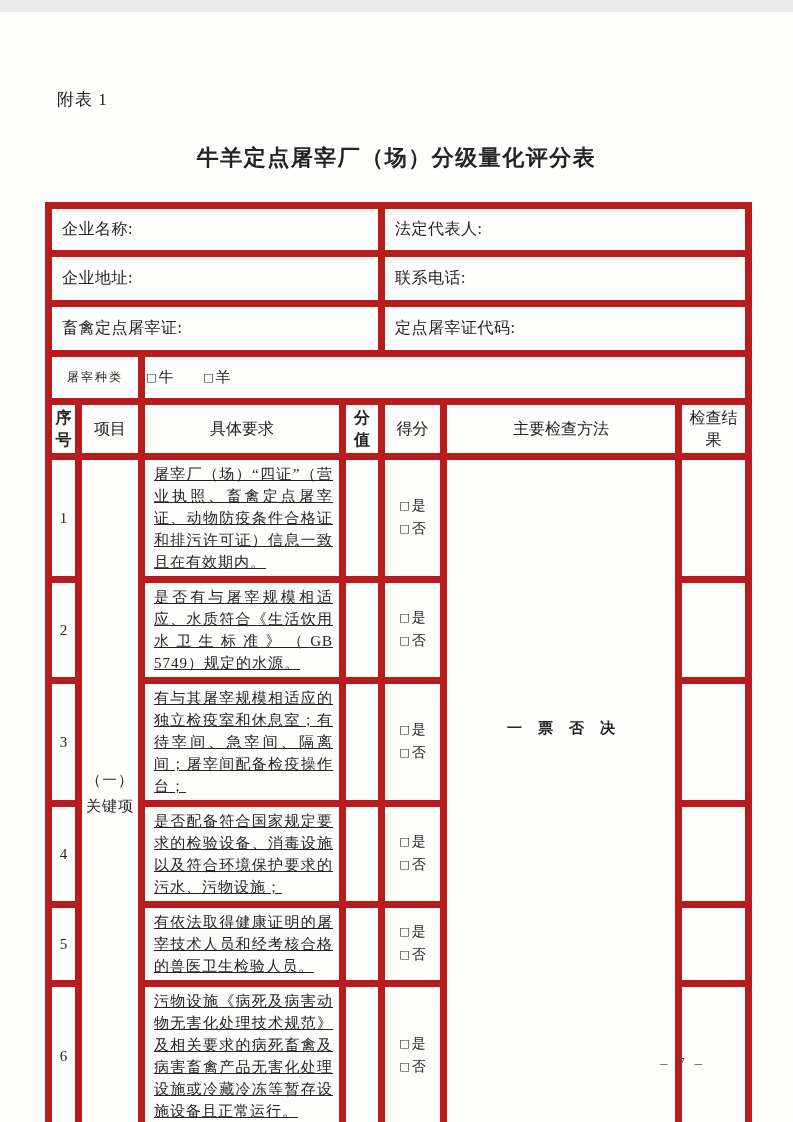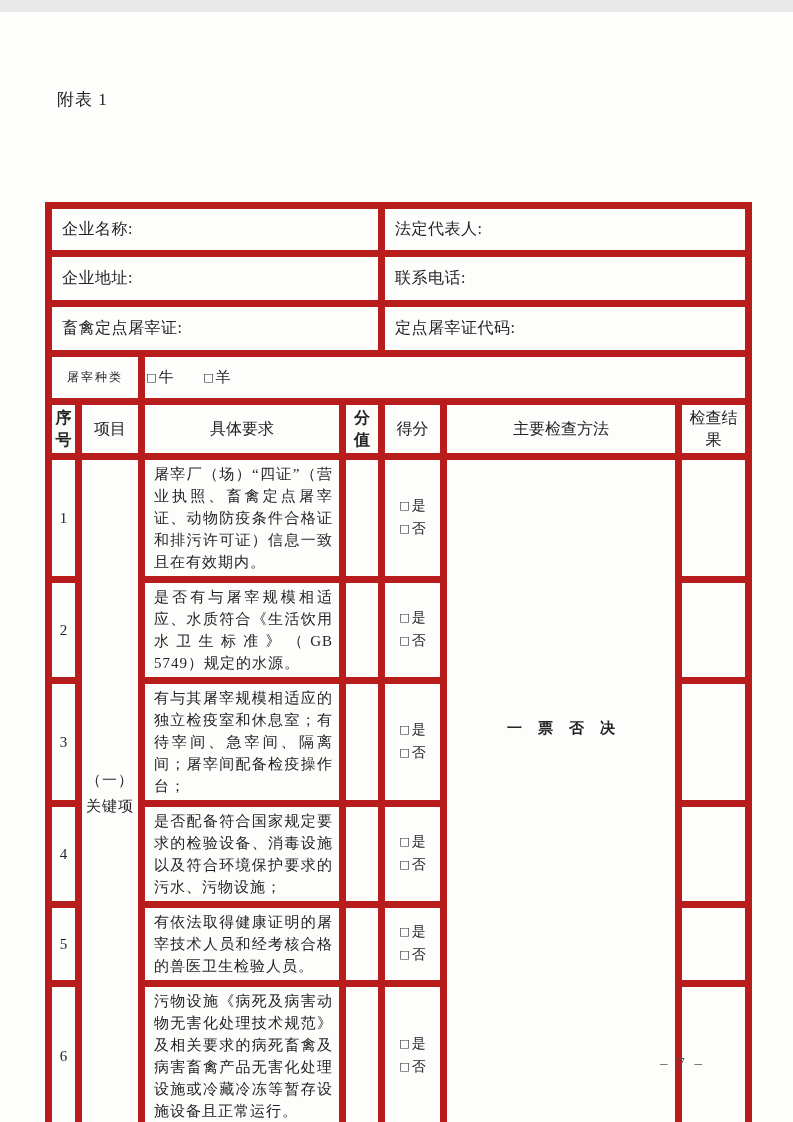"牛羊定点屠宰厂（场）分级量化评分表" h1.doc-title { html: none -> <h1>牛羊定点屠宰厂（场）分级量化评分表</h1> }
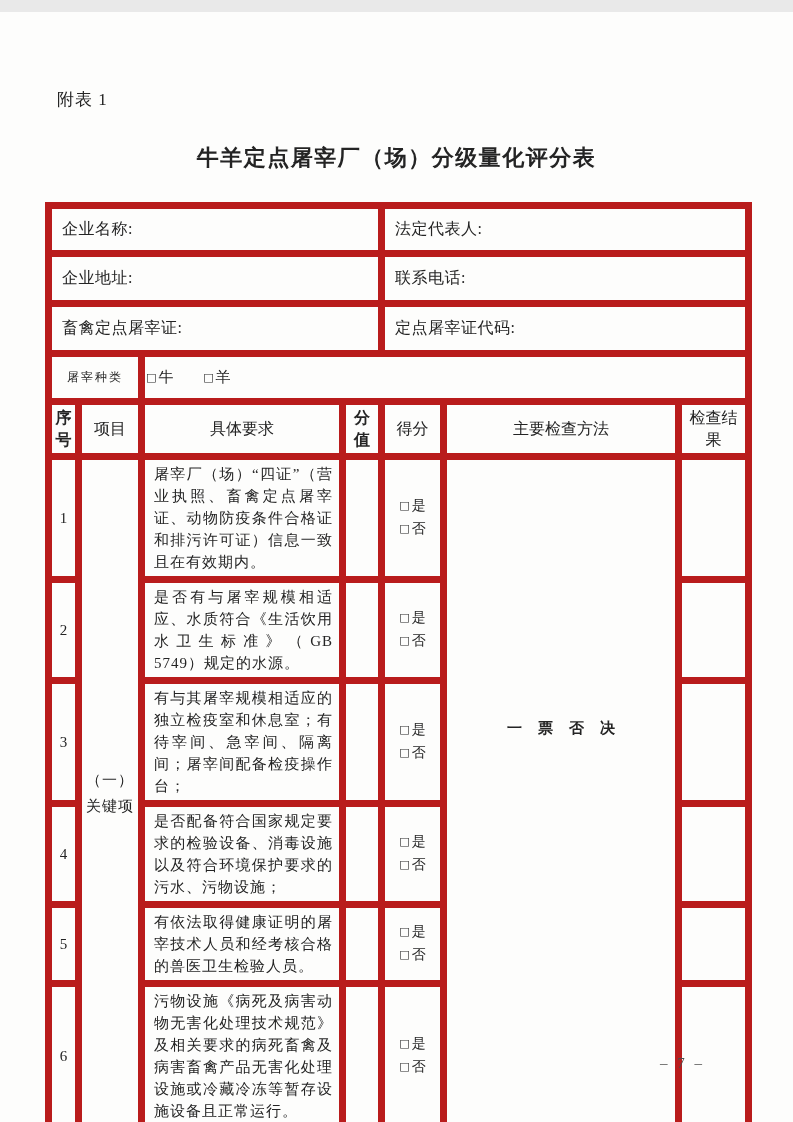"屠宰厂（场）“四证”（营业执照、畜禽定点屠宰证、动物防疫条件合格证和排污许可证）" td.req { text-decoration: none -> underline }
